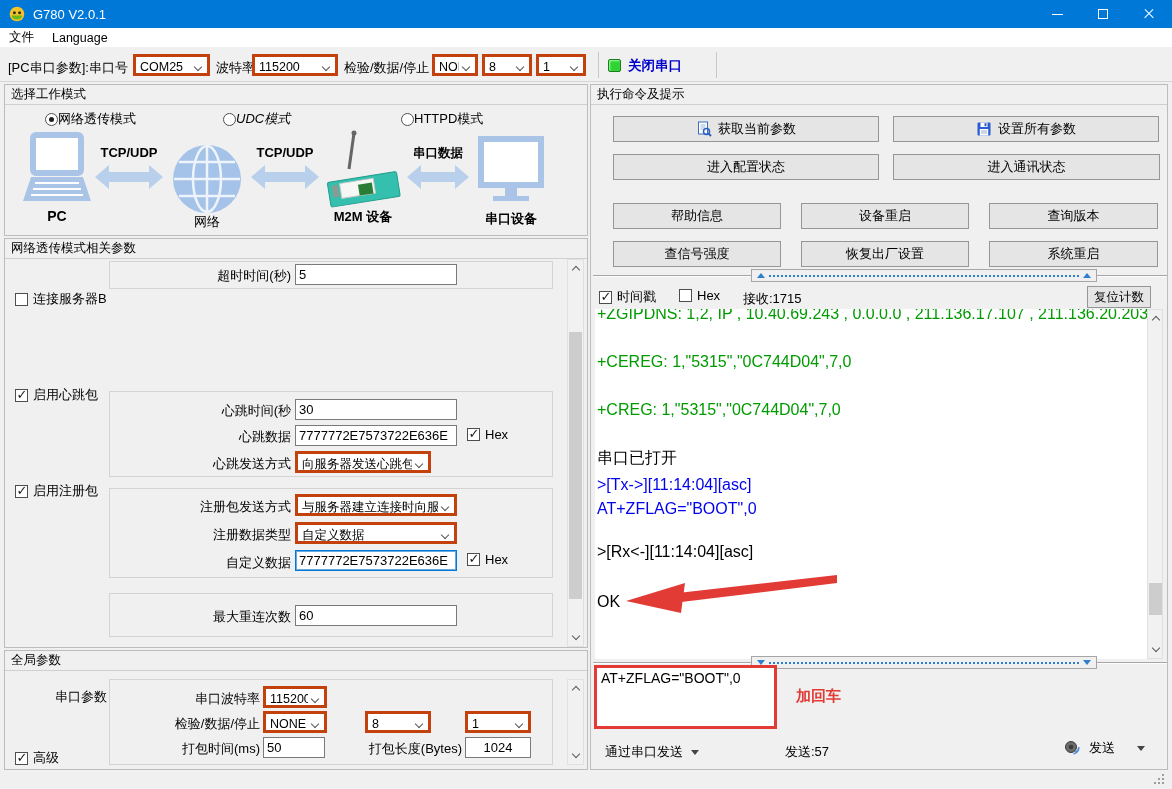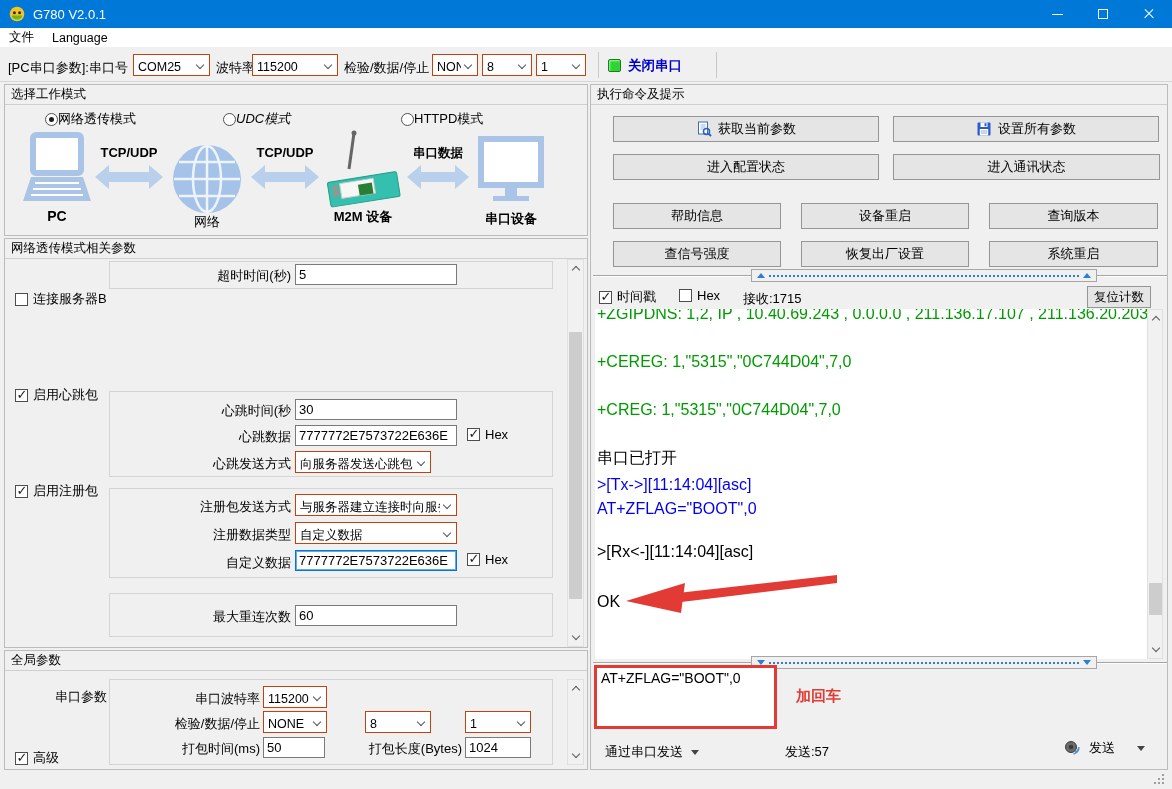"COM25" .combo { border: 1px solid #c2410c -> 3px solid #c2410c }
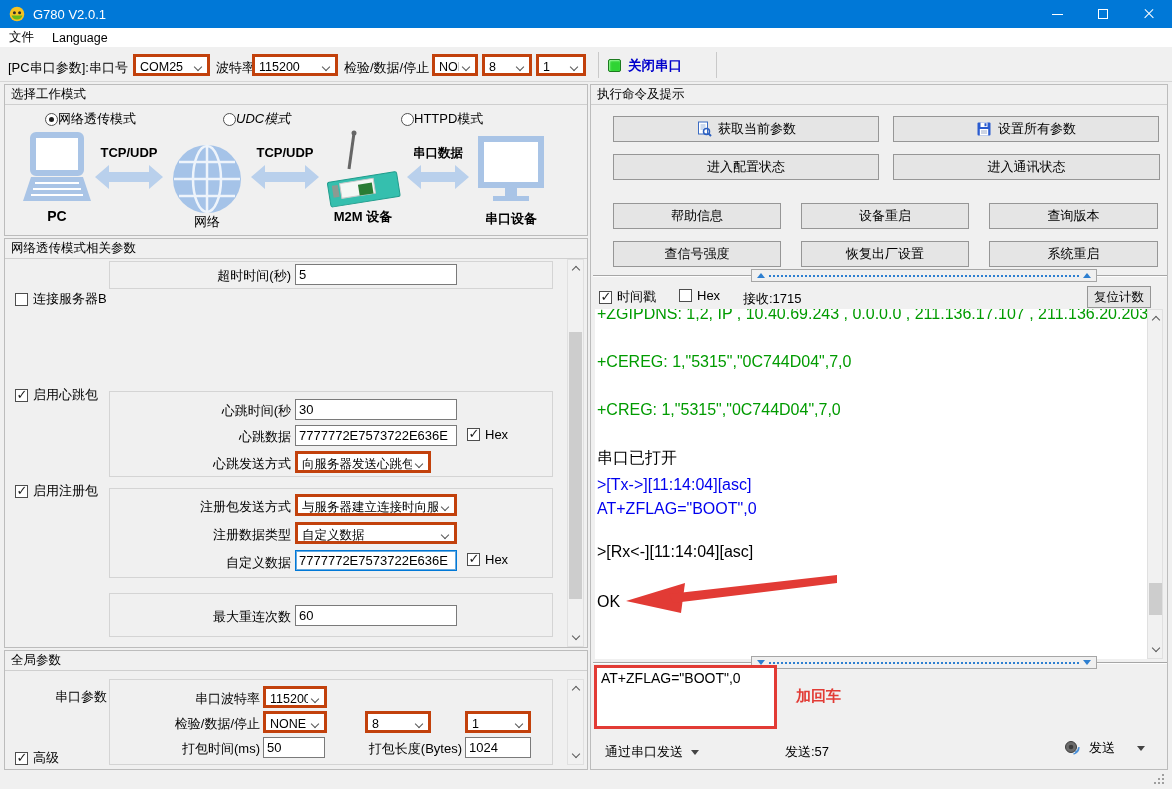"1024" input.tinput { text-align: none -> center }
